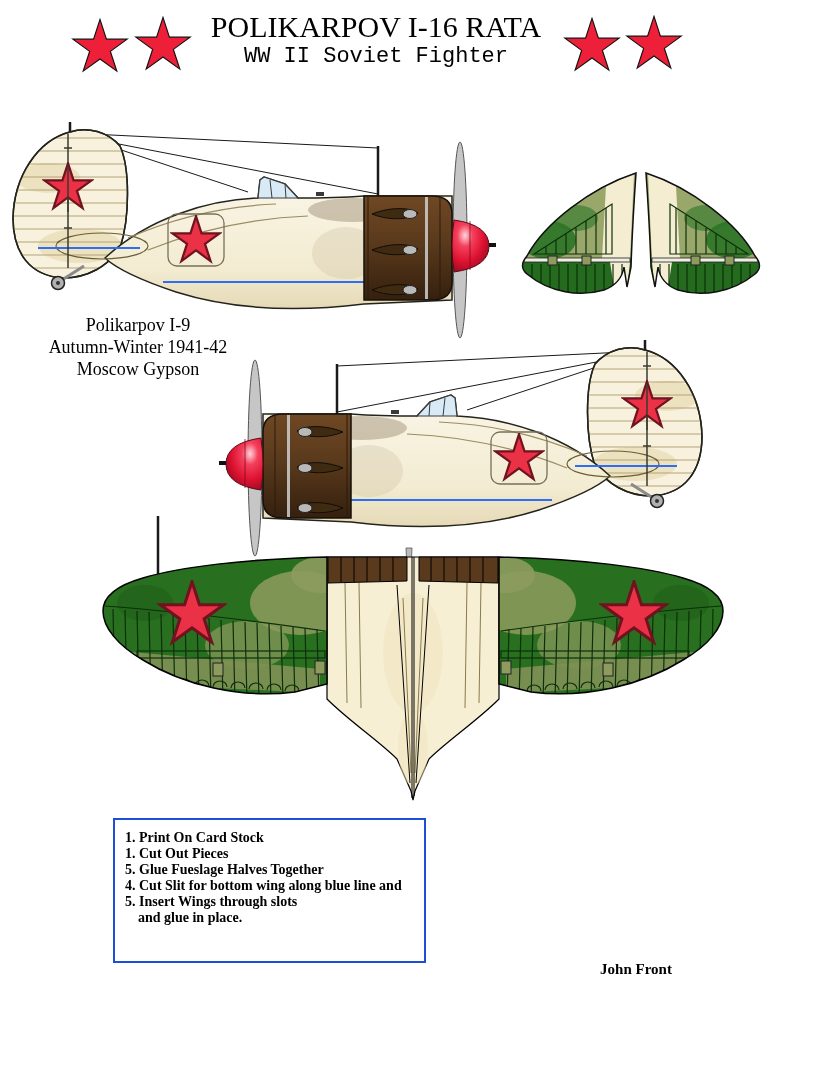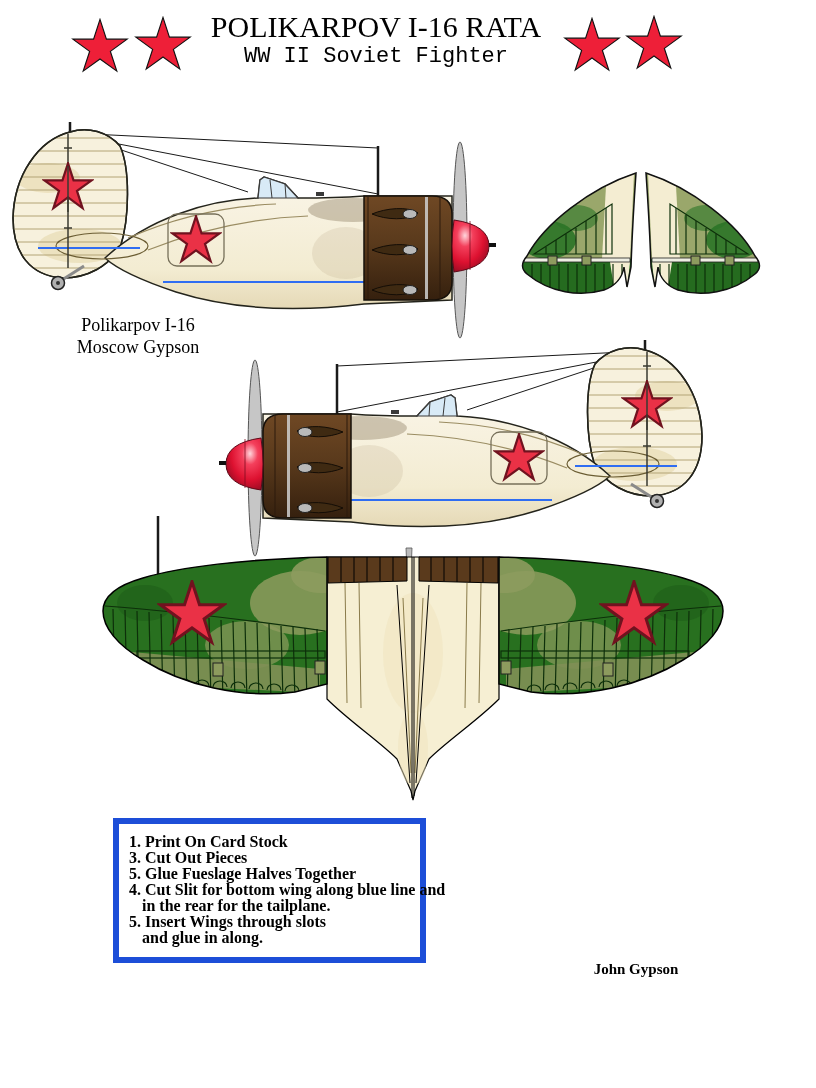"Polikarpov I-16" div { text: I-16 -> I-9 }
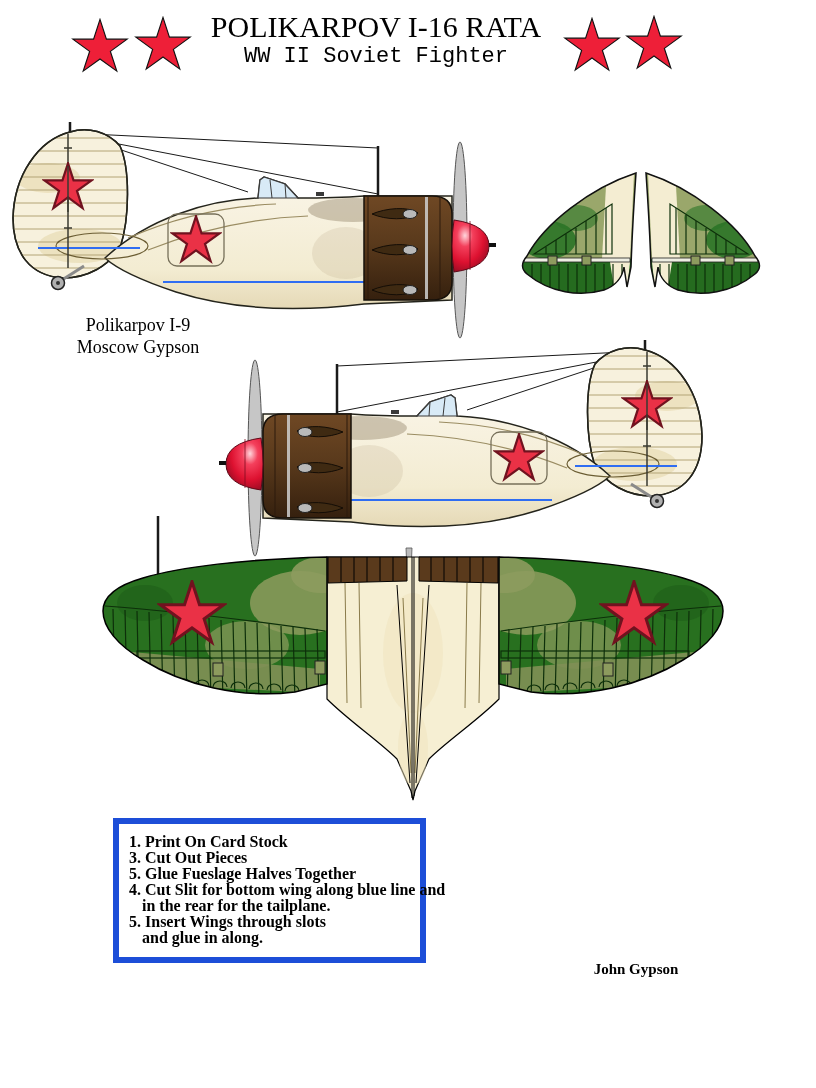"Autumn-Winter 1941-42" div { html: none -> <div>Autumn-Winter 1941-42</div> }
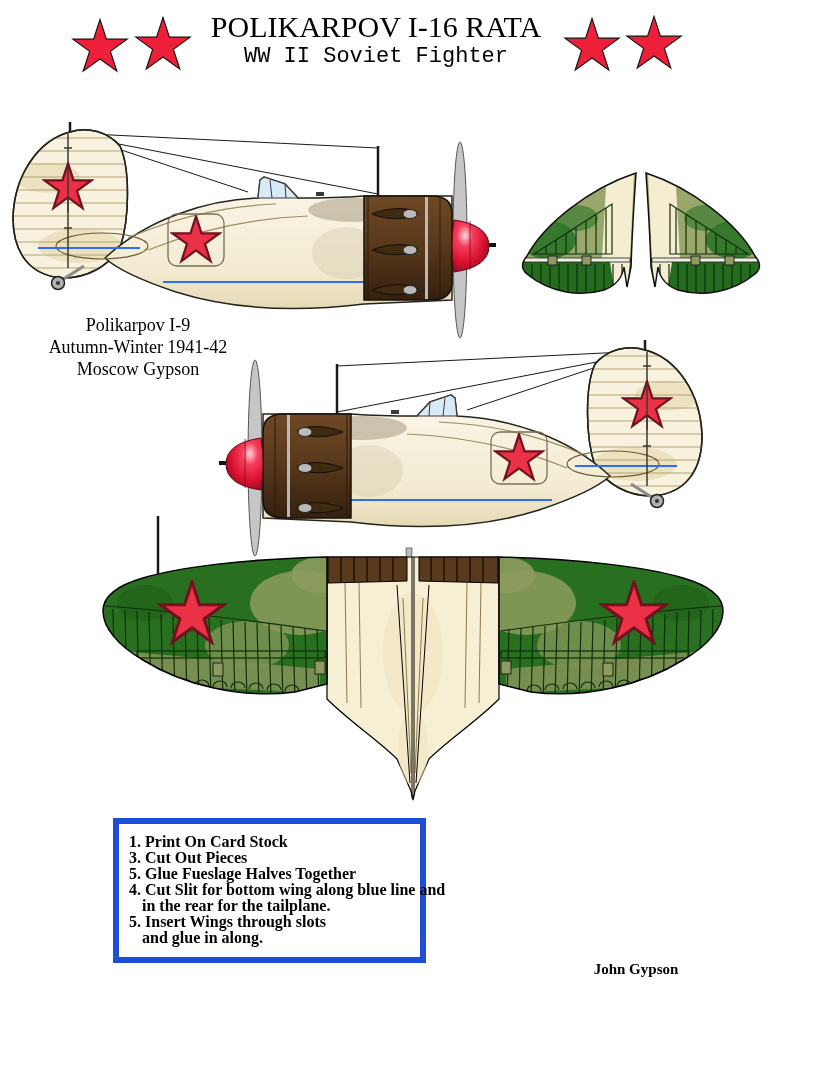"1. Print On Card Stock" .ibox { border: 6px solid #1d4ed8 -> 2px solid #1d4ed8; font-size: 16px -> 14px }
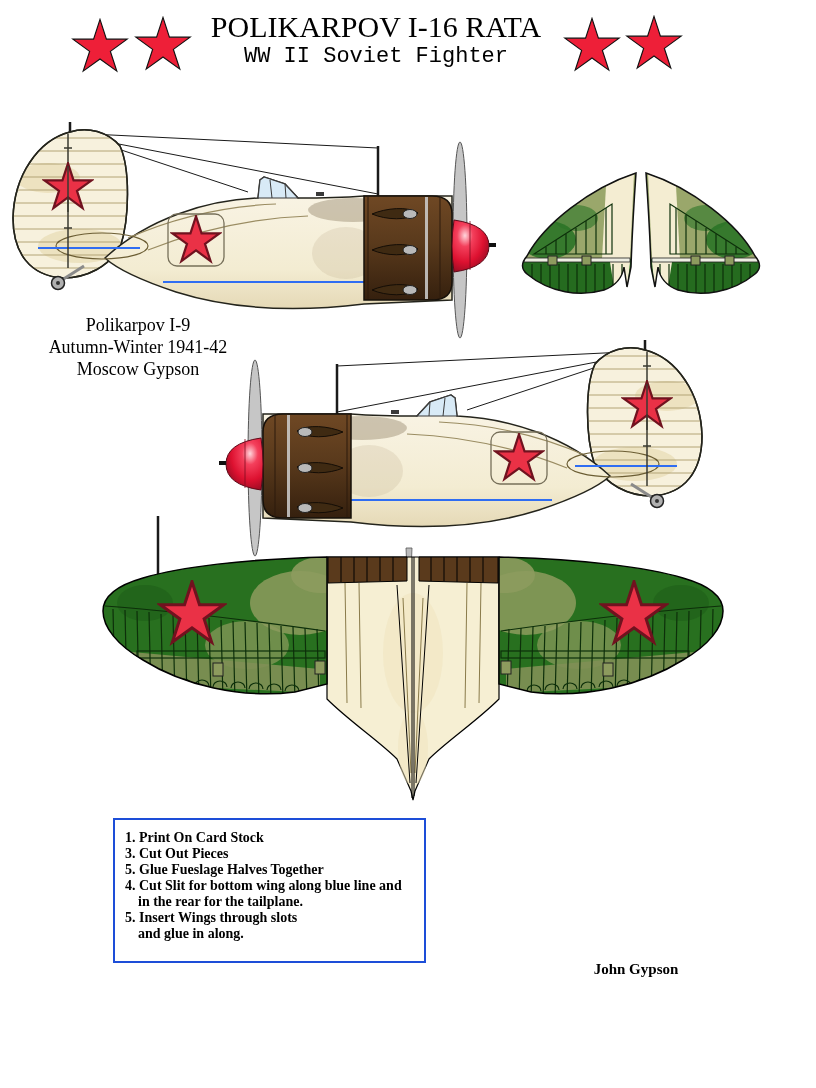"3. Cut Out Pieces" div.iline { text: 3 -> 1 }
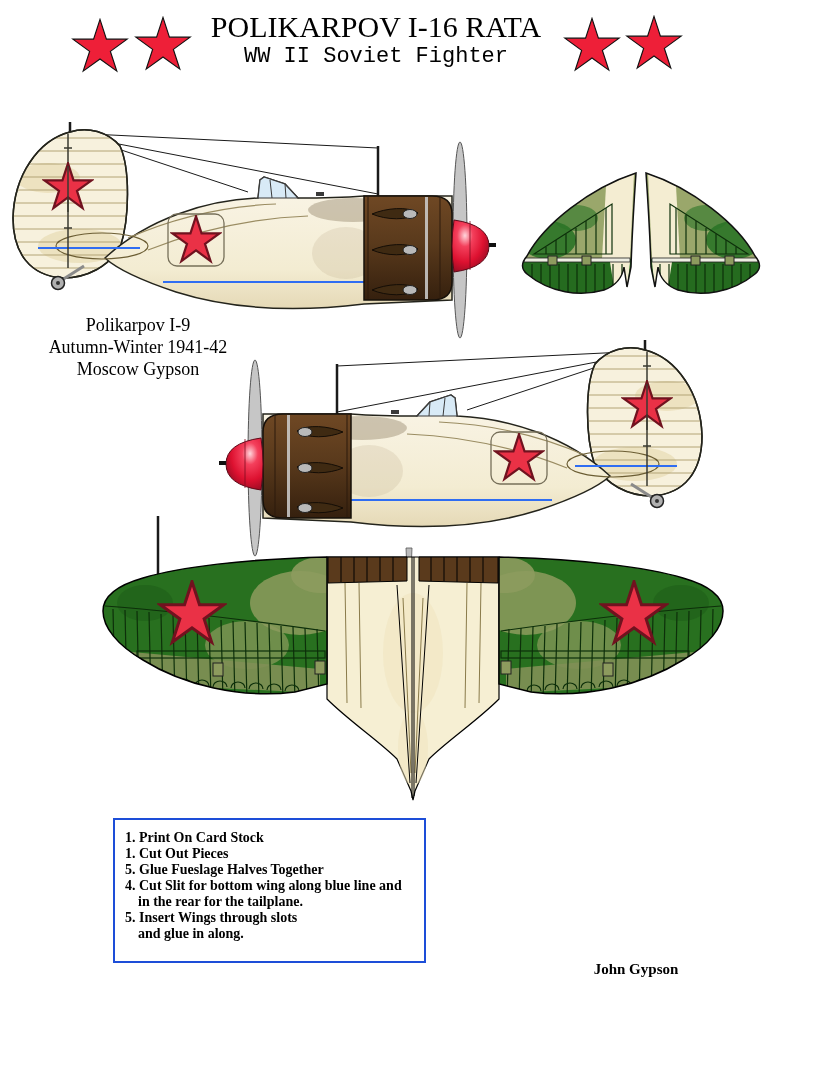"in the rear for the" div.iline { html: <div>in the rear for the tailplane.</div> -> none }
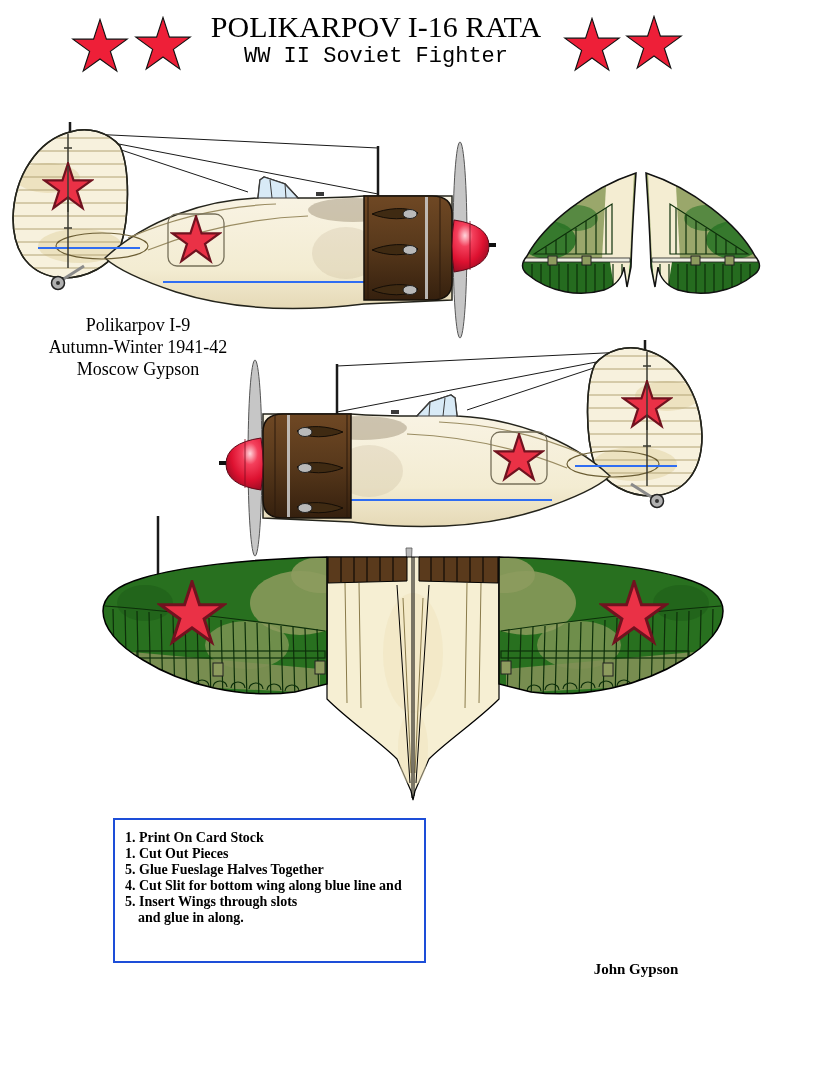"and glue in along." div.iline { text: along -> place }
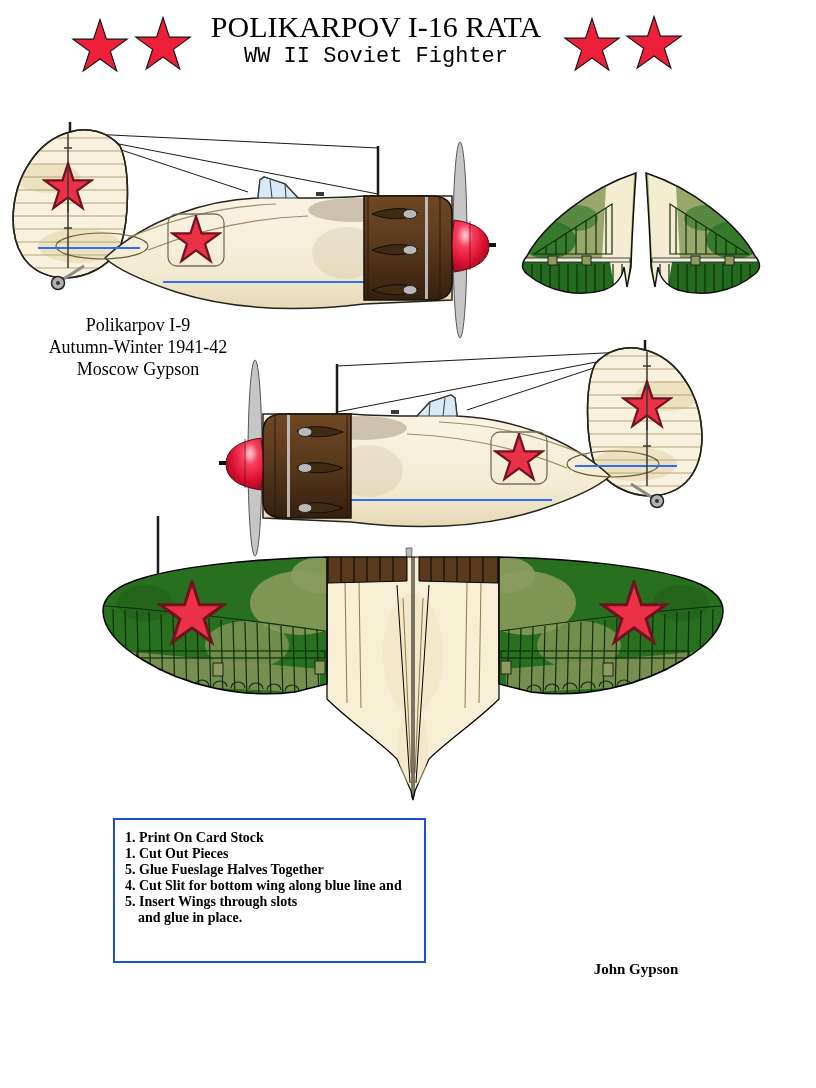"John Gypson" div { text: Gypson -> Front }
